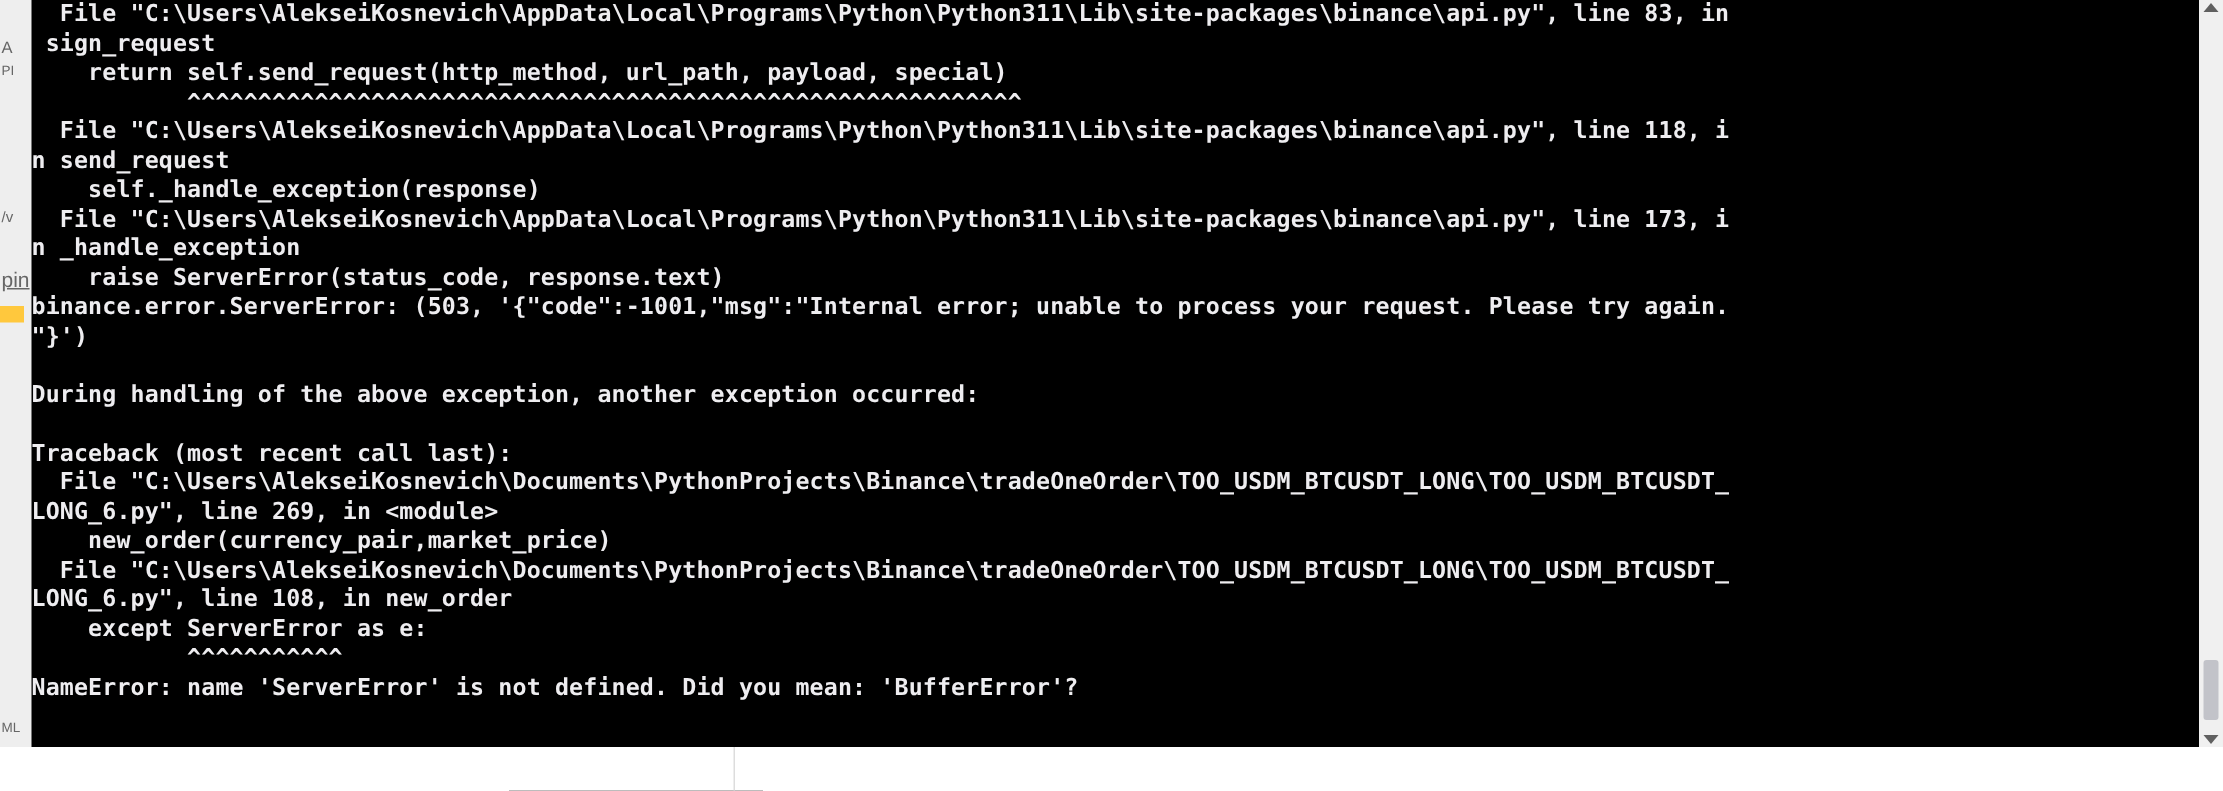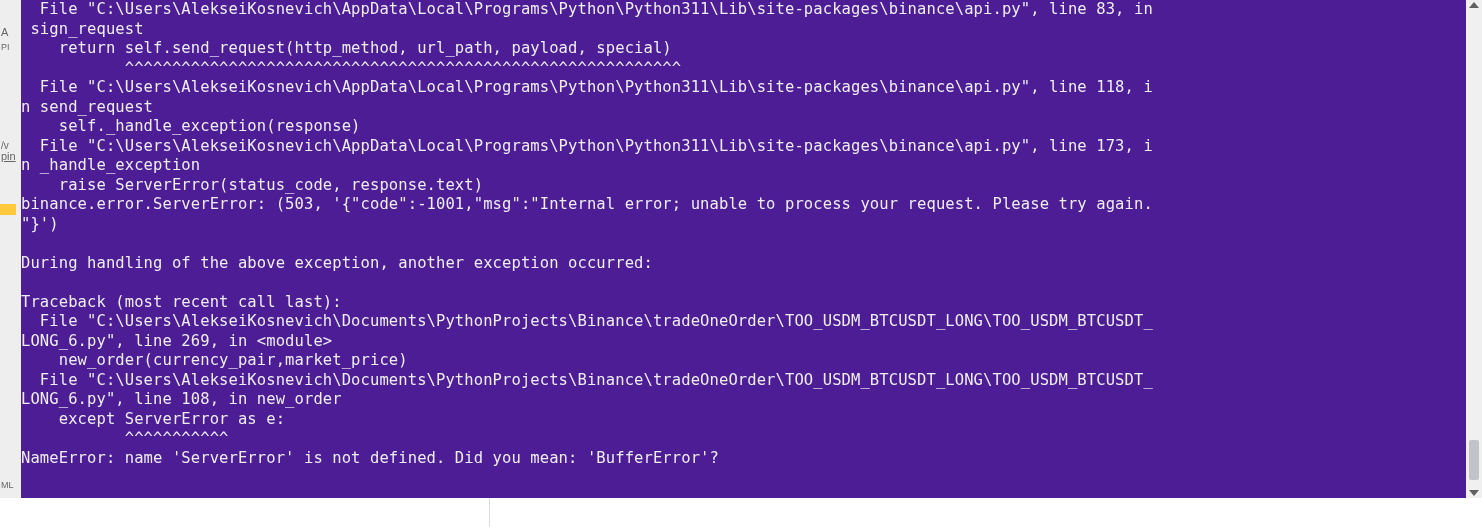"File" .terminal { background: #4c1d95 -> #000000; font-weight: none -> bold }
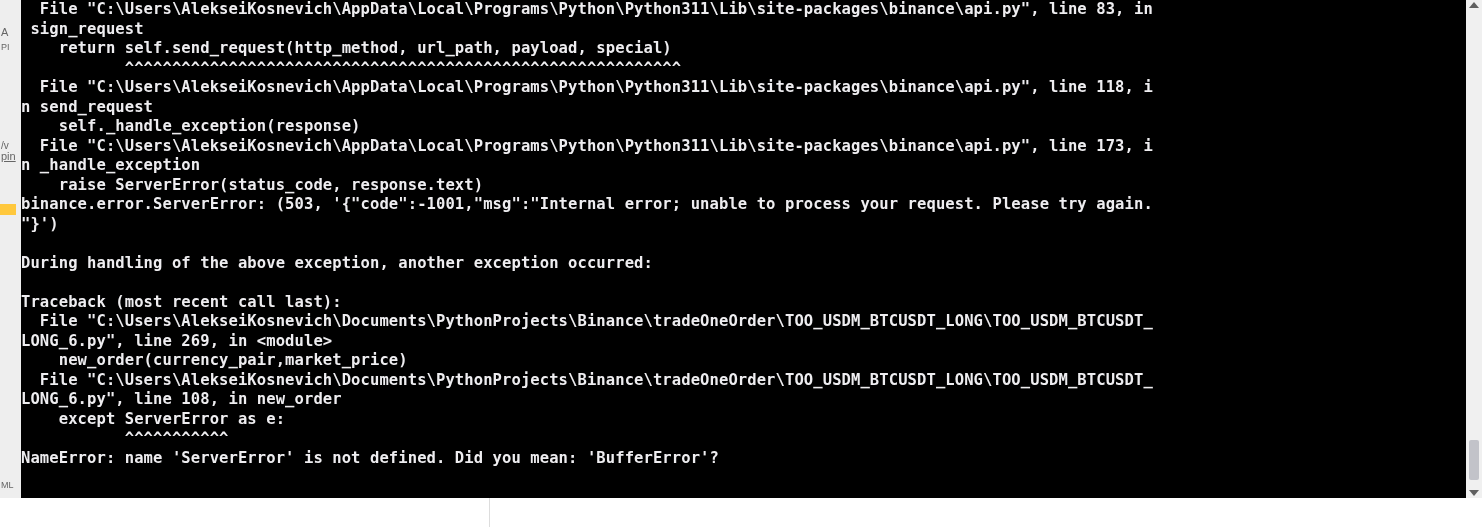"pin" .left-gutter .item.pin { font-size: 11px -> 14px; top: 150px -> 178px }
